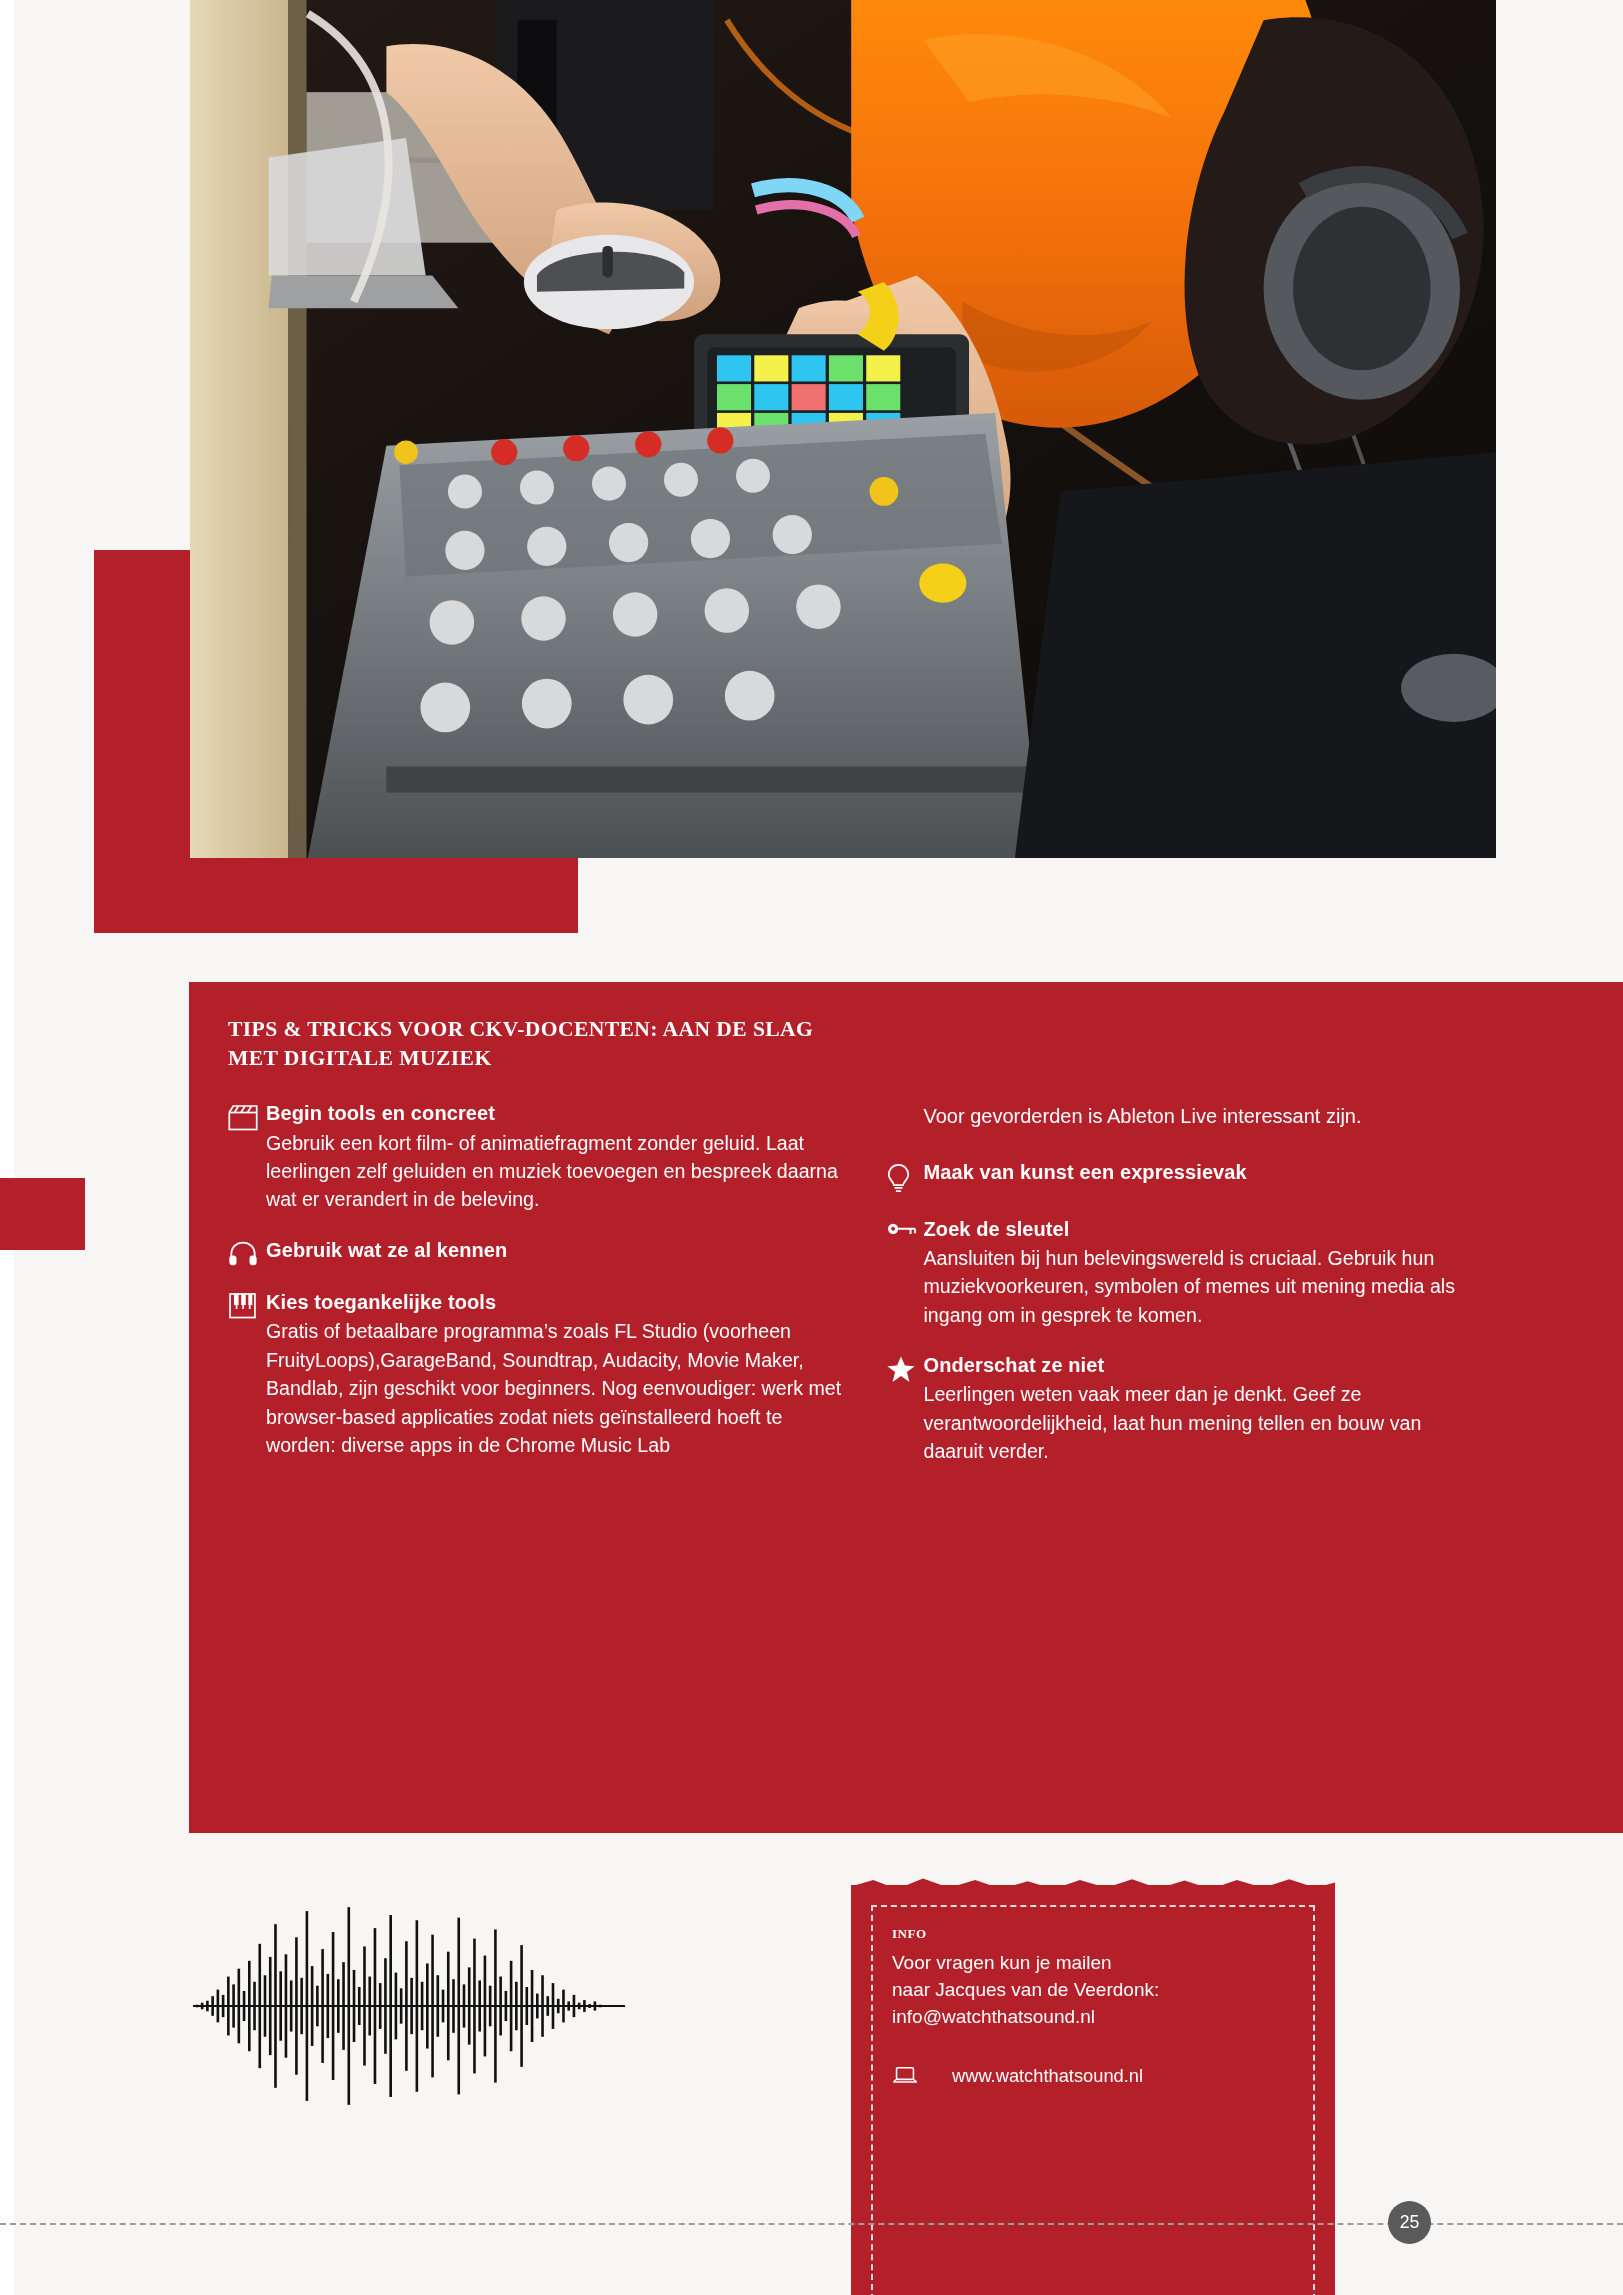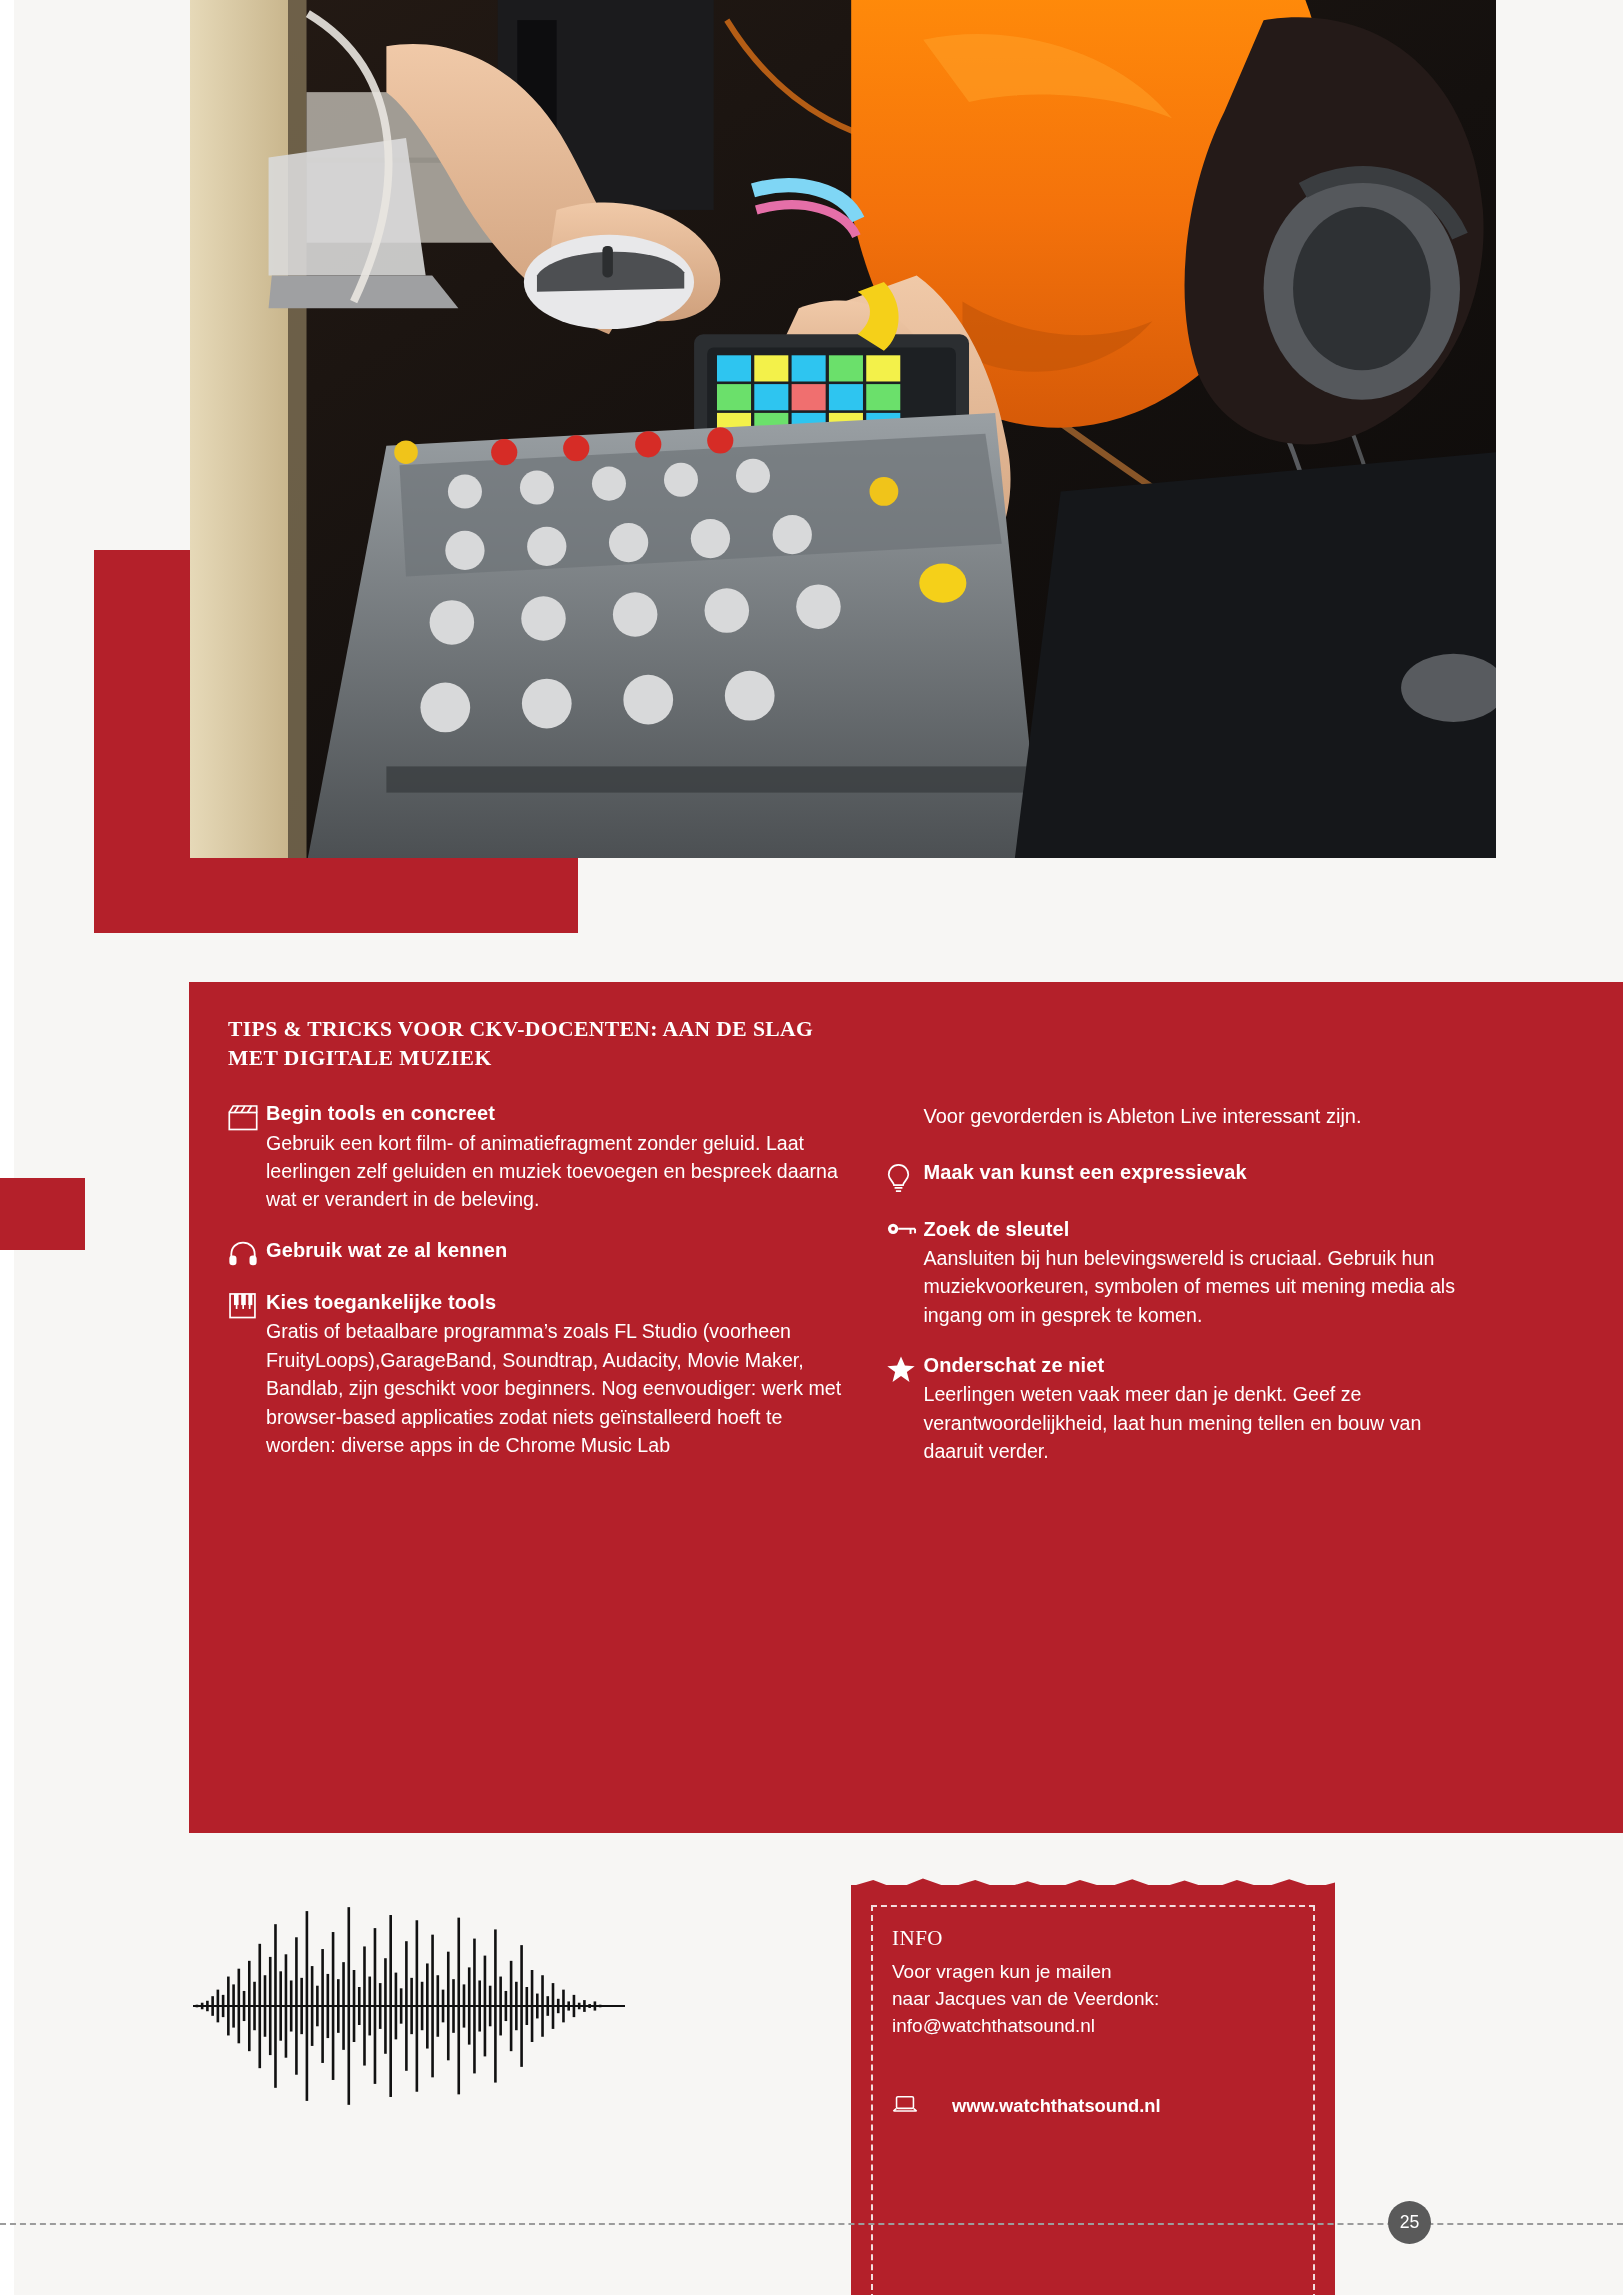"INFO" .info-title { font-size: 21px -> 13px; font-weight: normal -> bold }
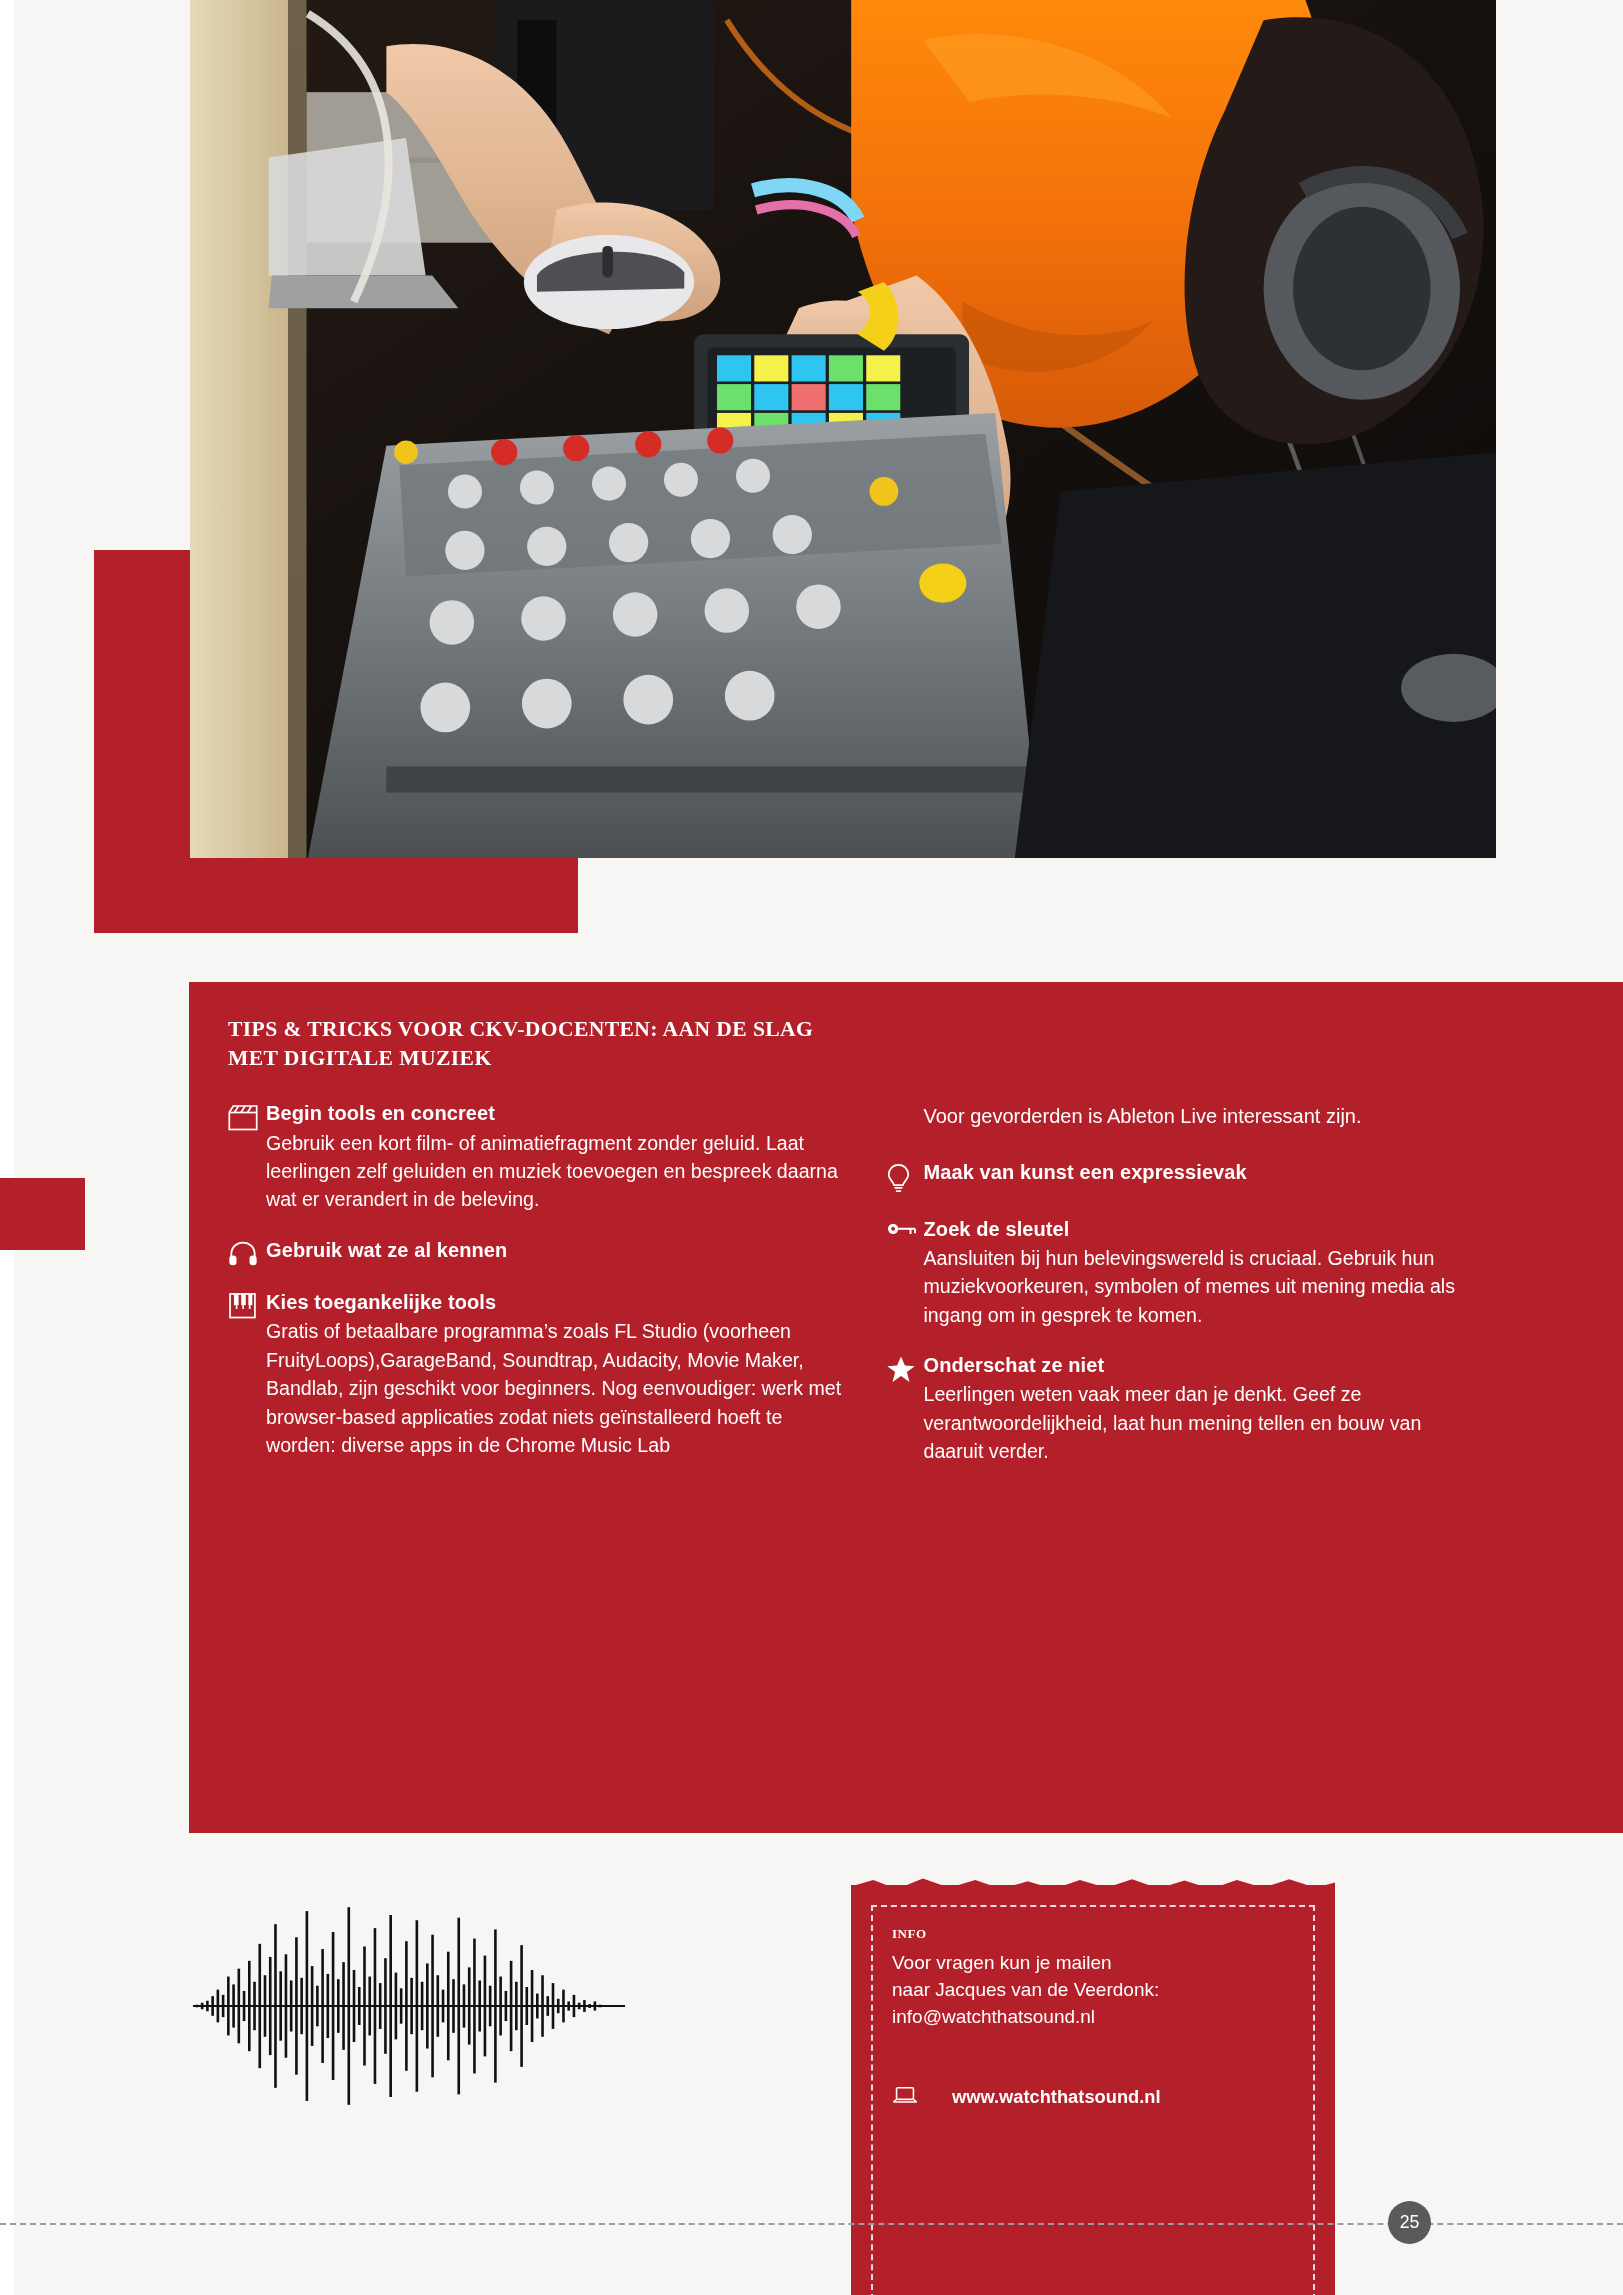"www.watchthatsound.nl" .info-link-row { align-items: flex-end -> center; font-weight: bold -> none; margin-top: 54px -> 34px }
